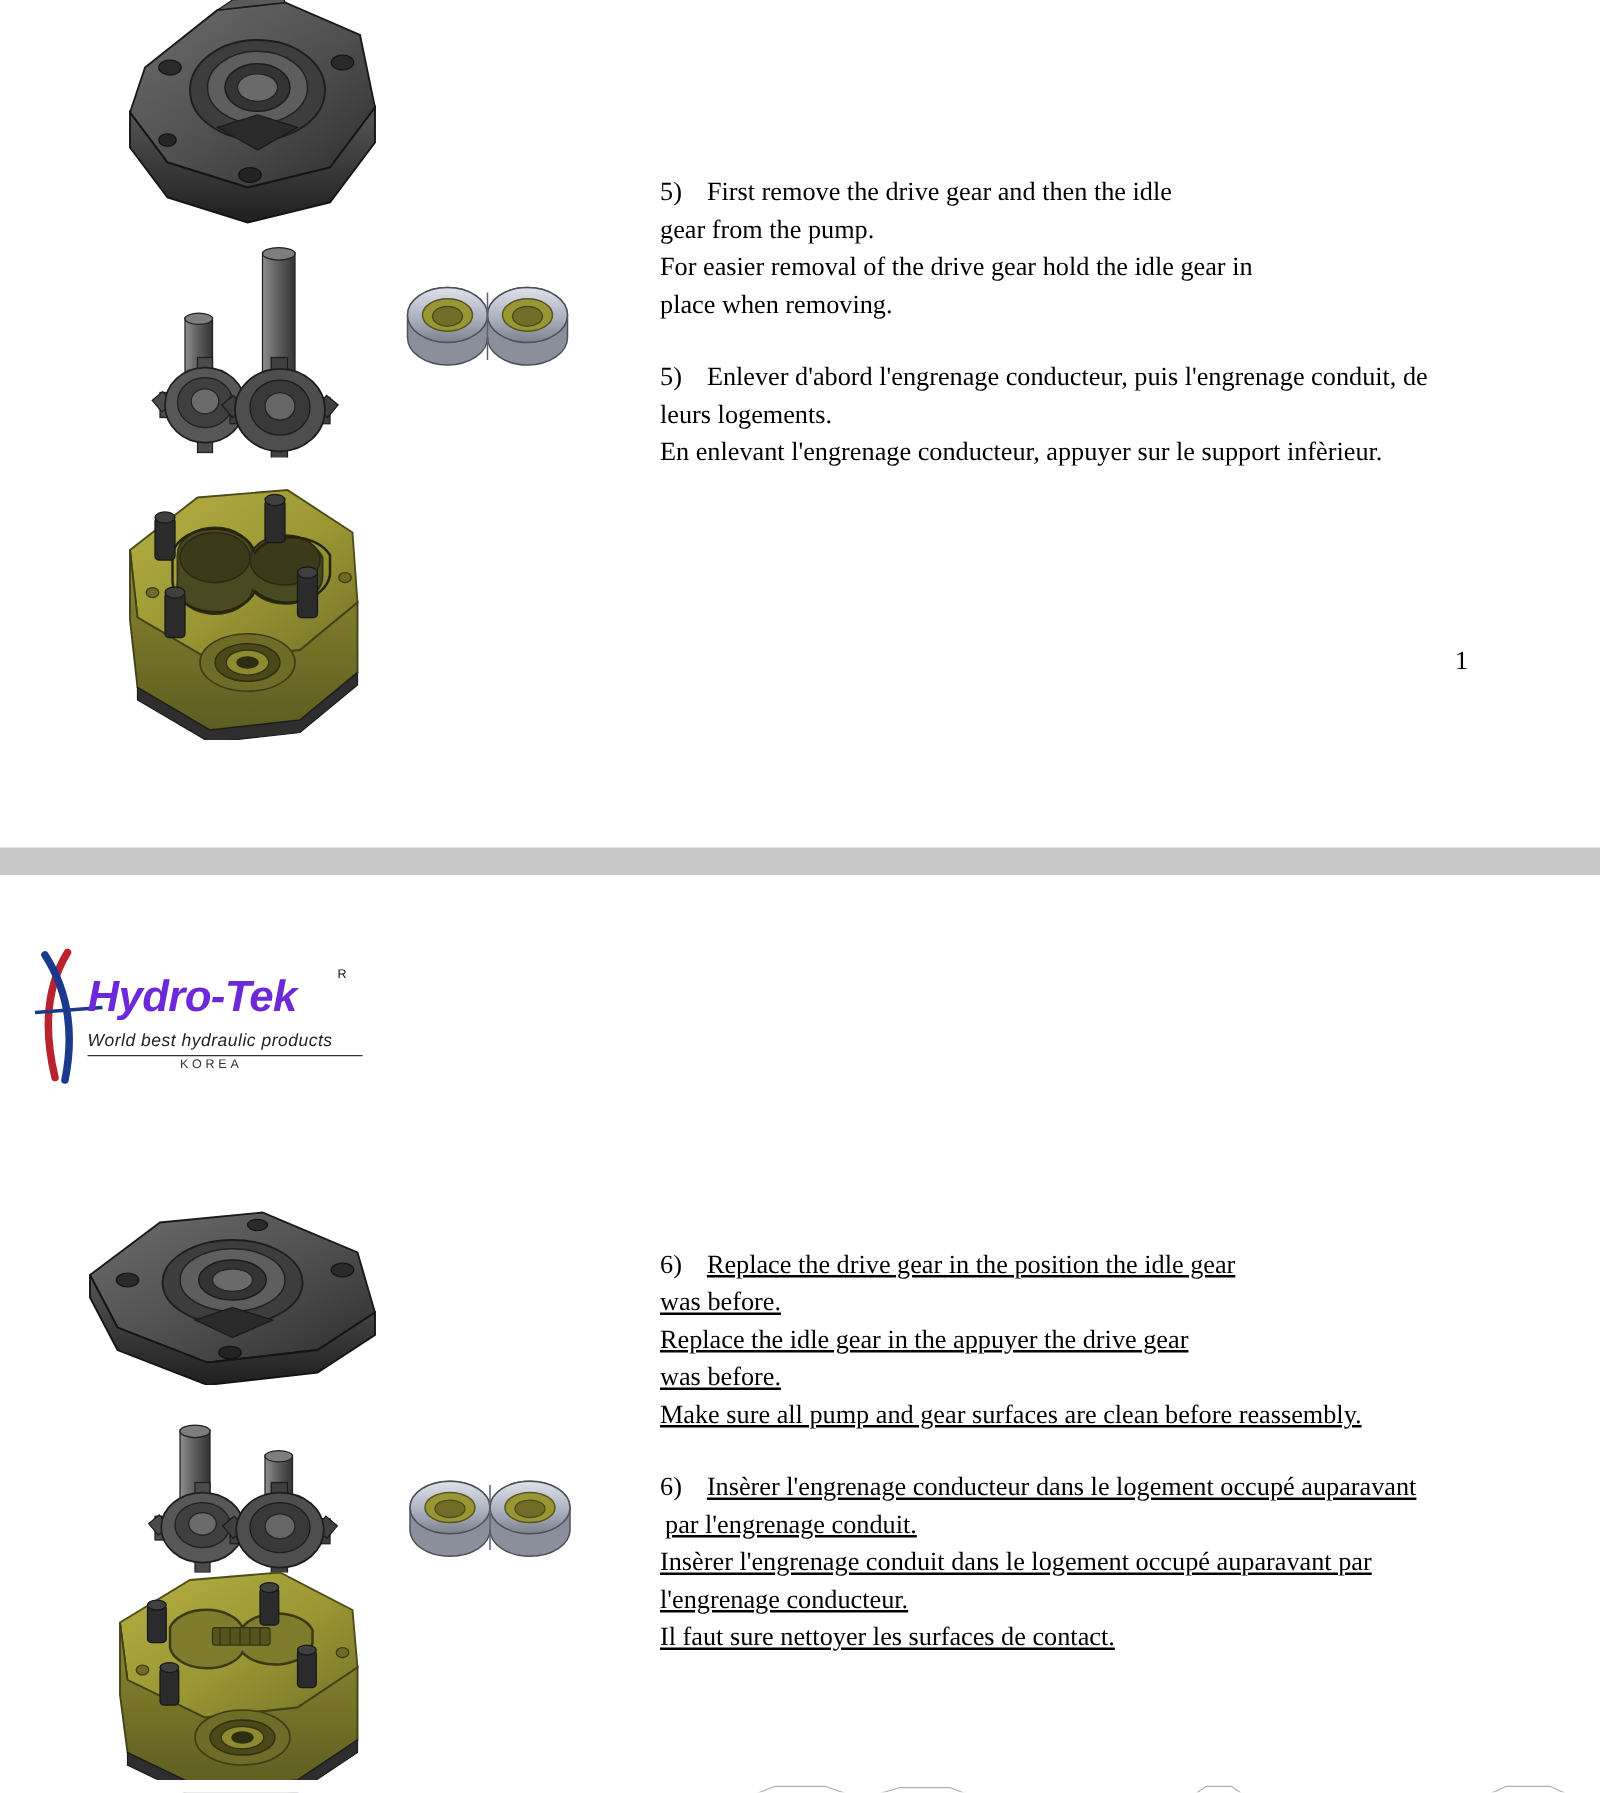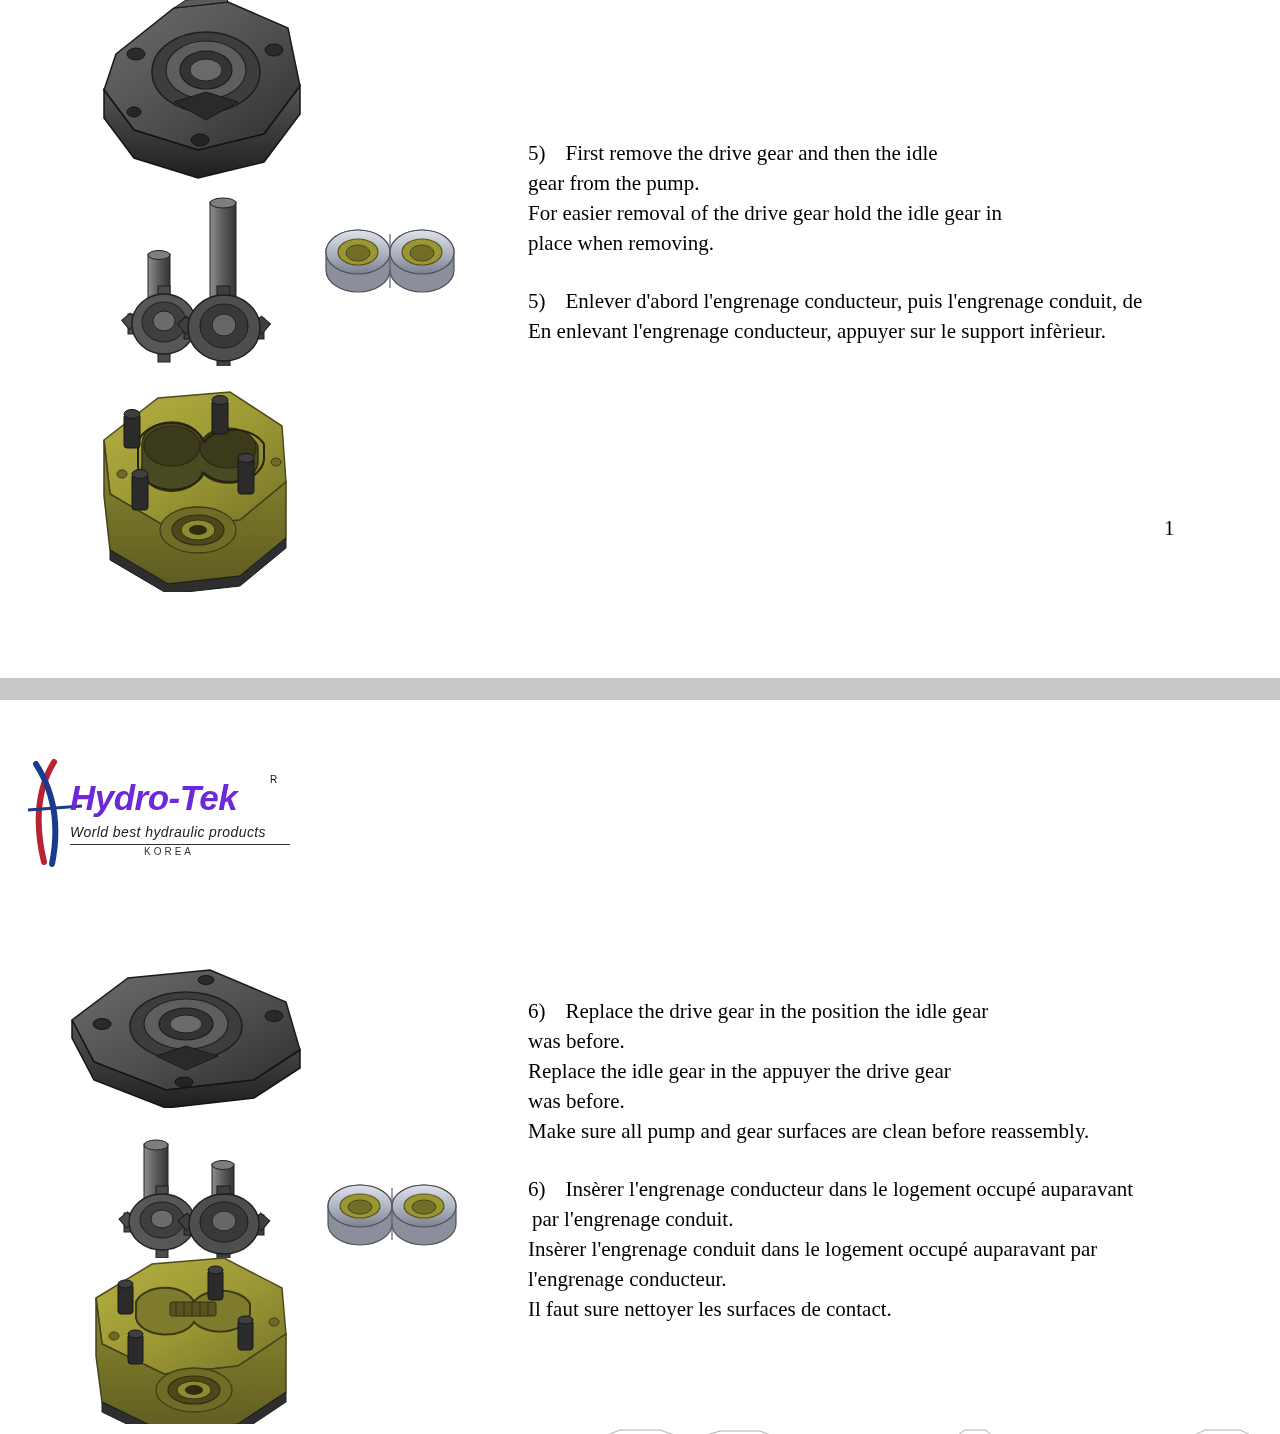"leurs logements." span.line { html: none -> <span>leurs logements.</span> }
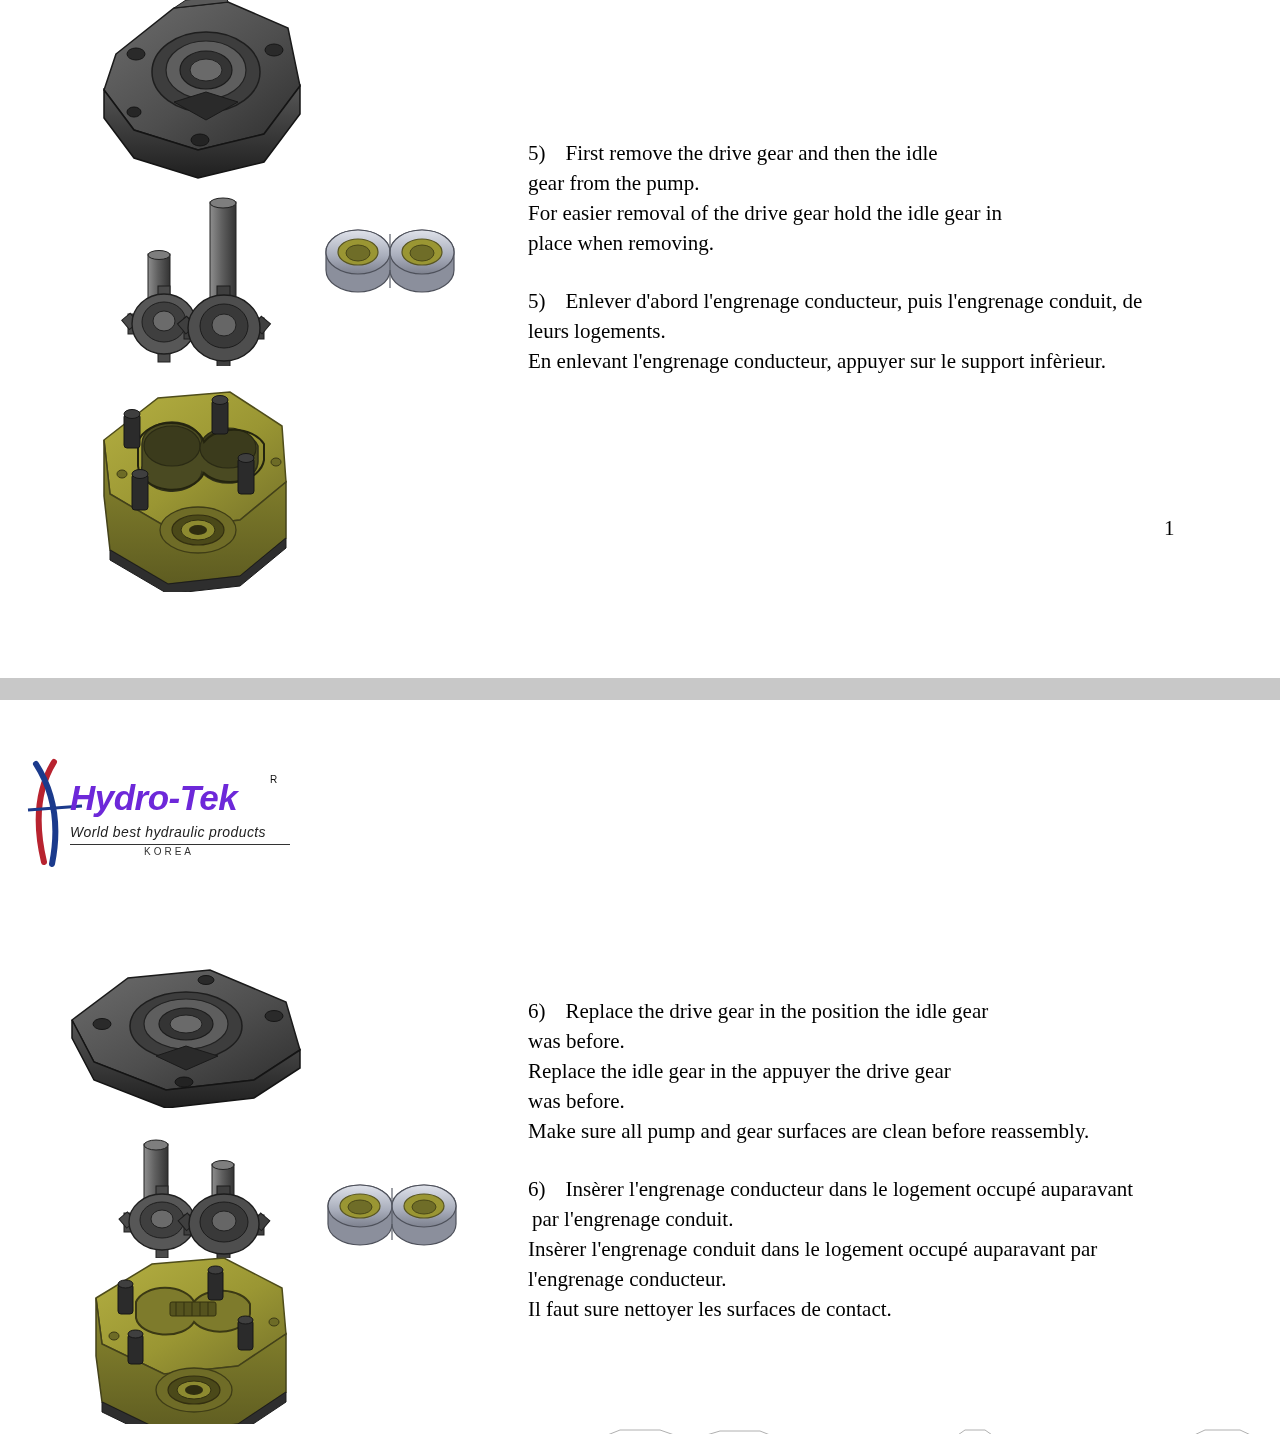"6) Replace the drive gear" div.text-col { text-decoration: none -> underline }
